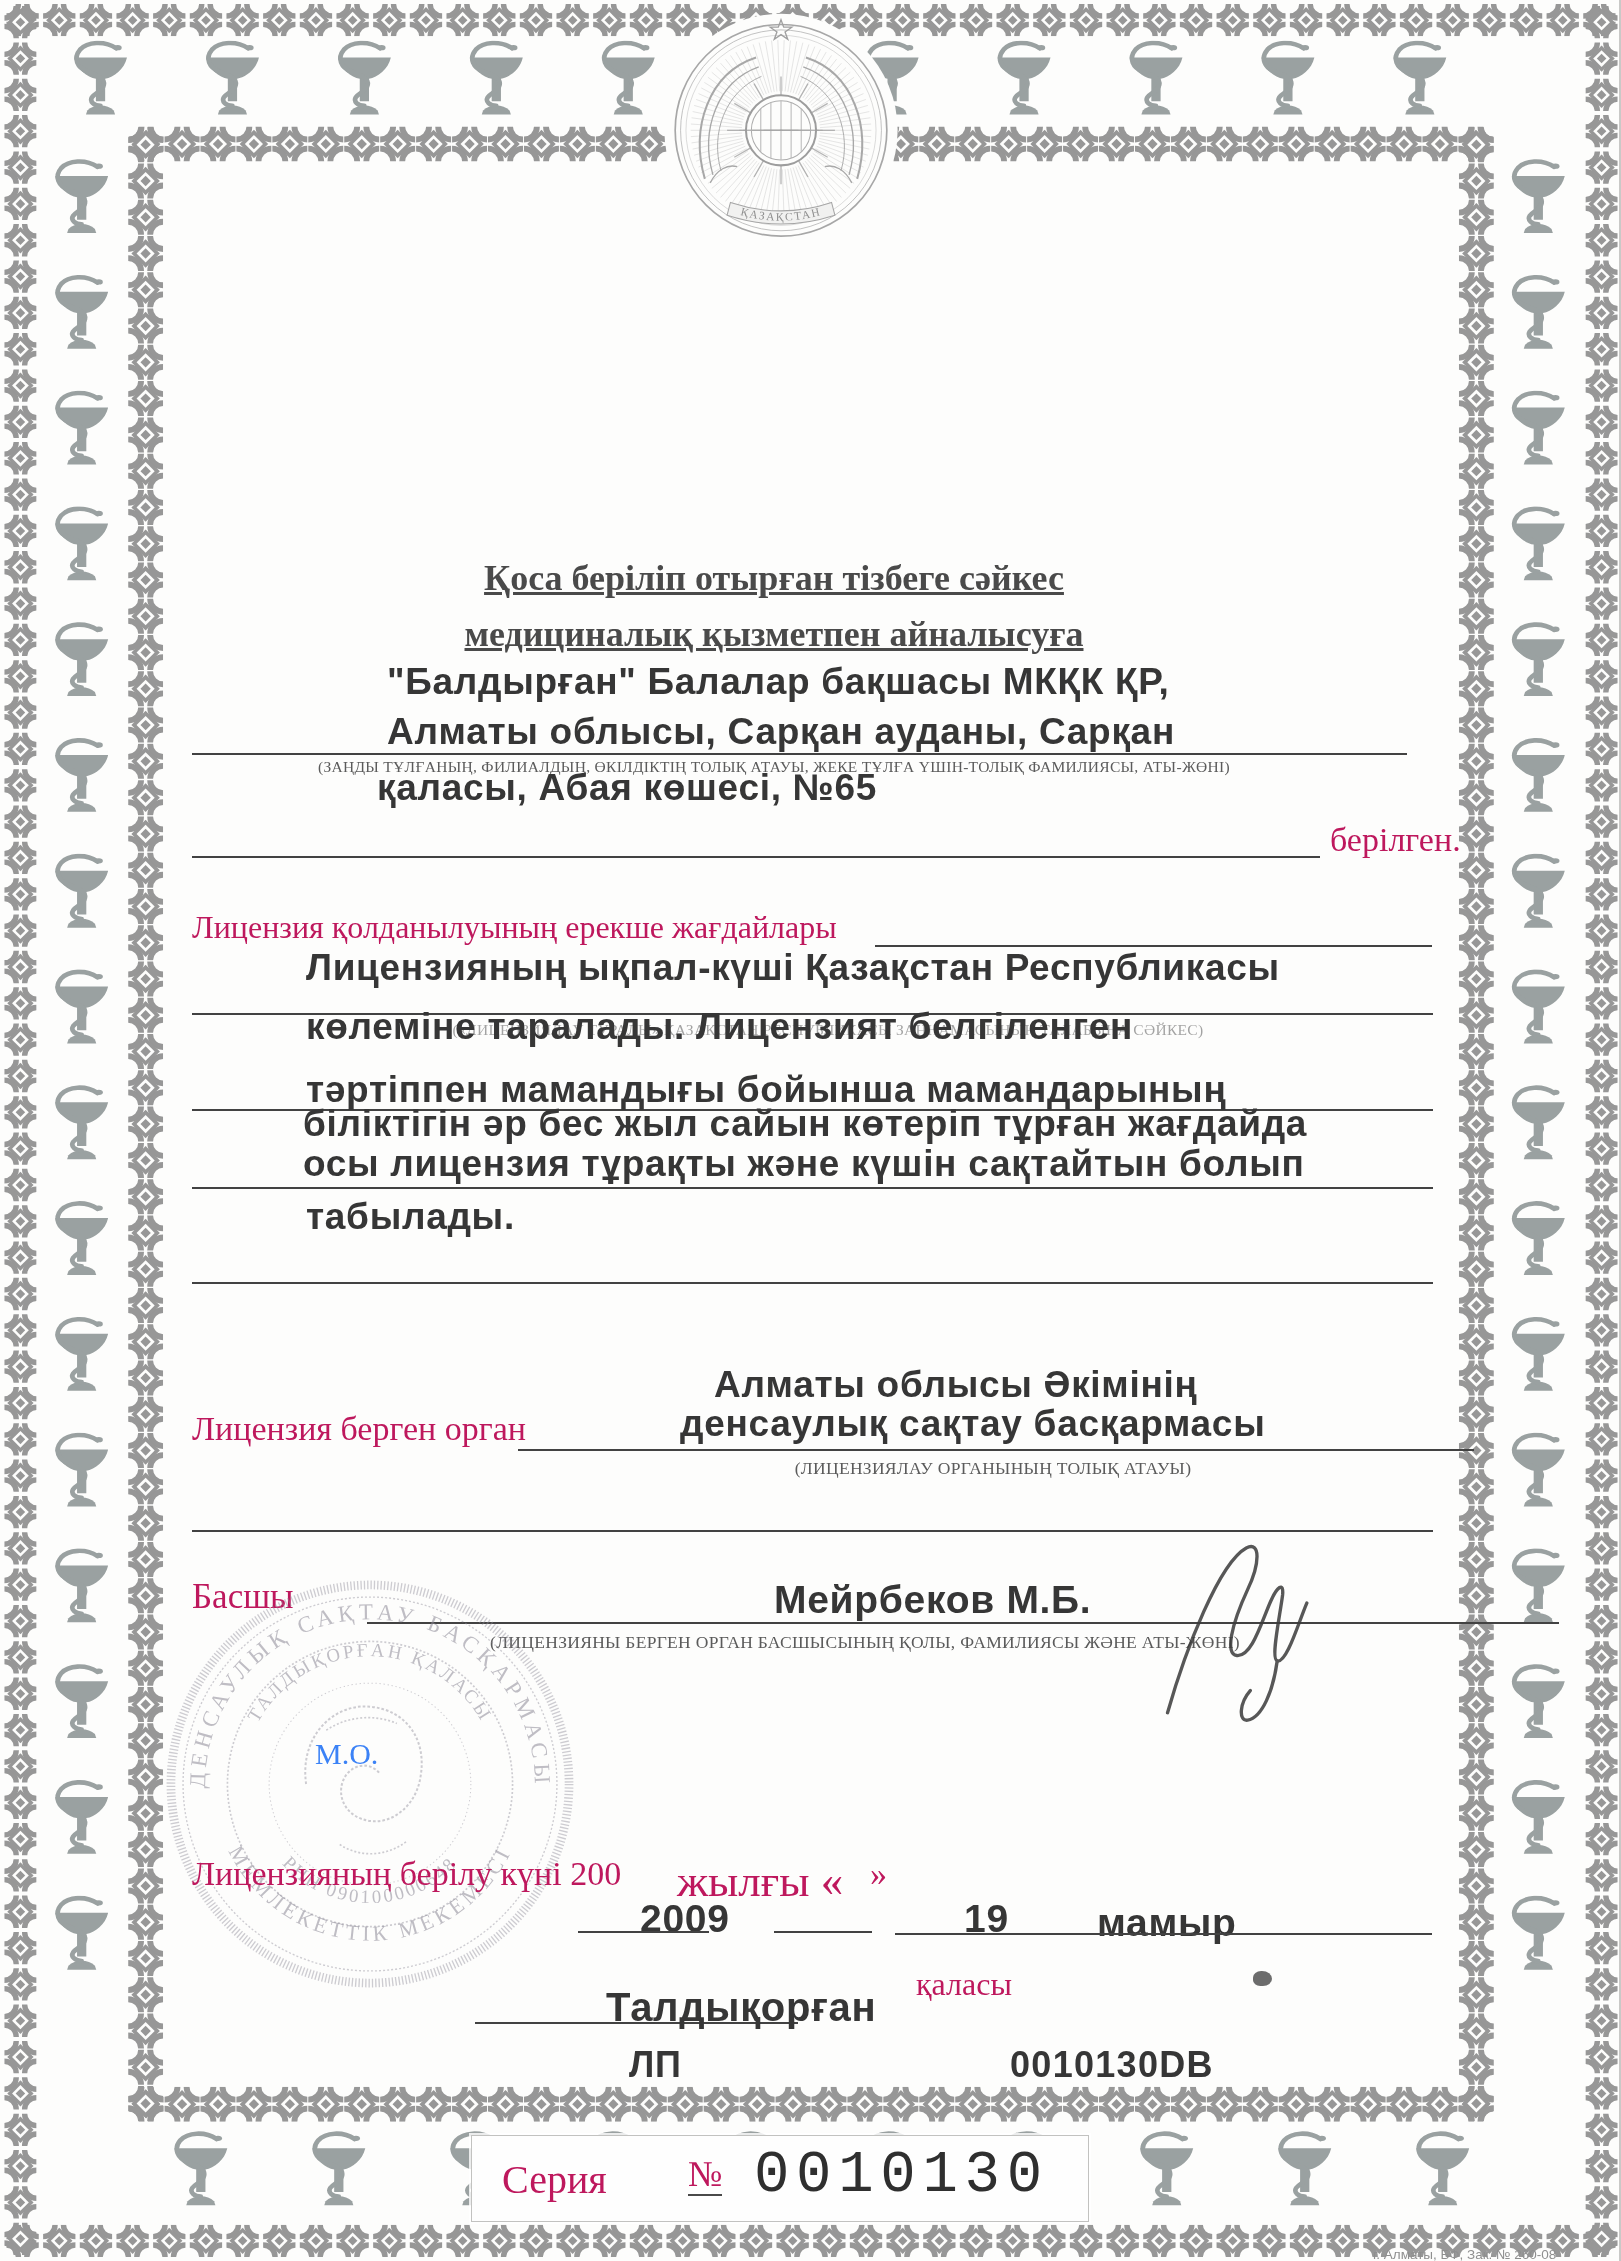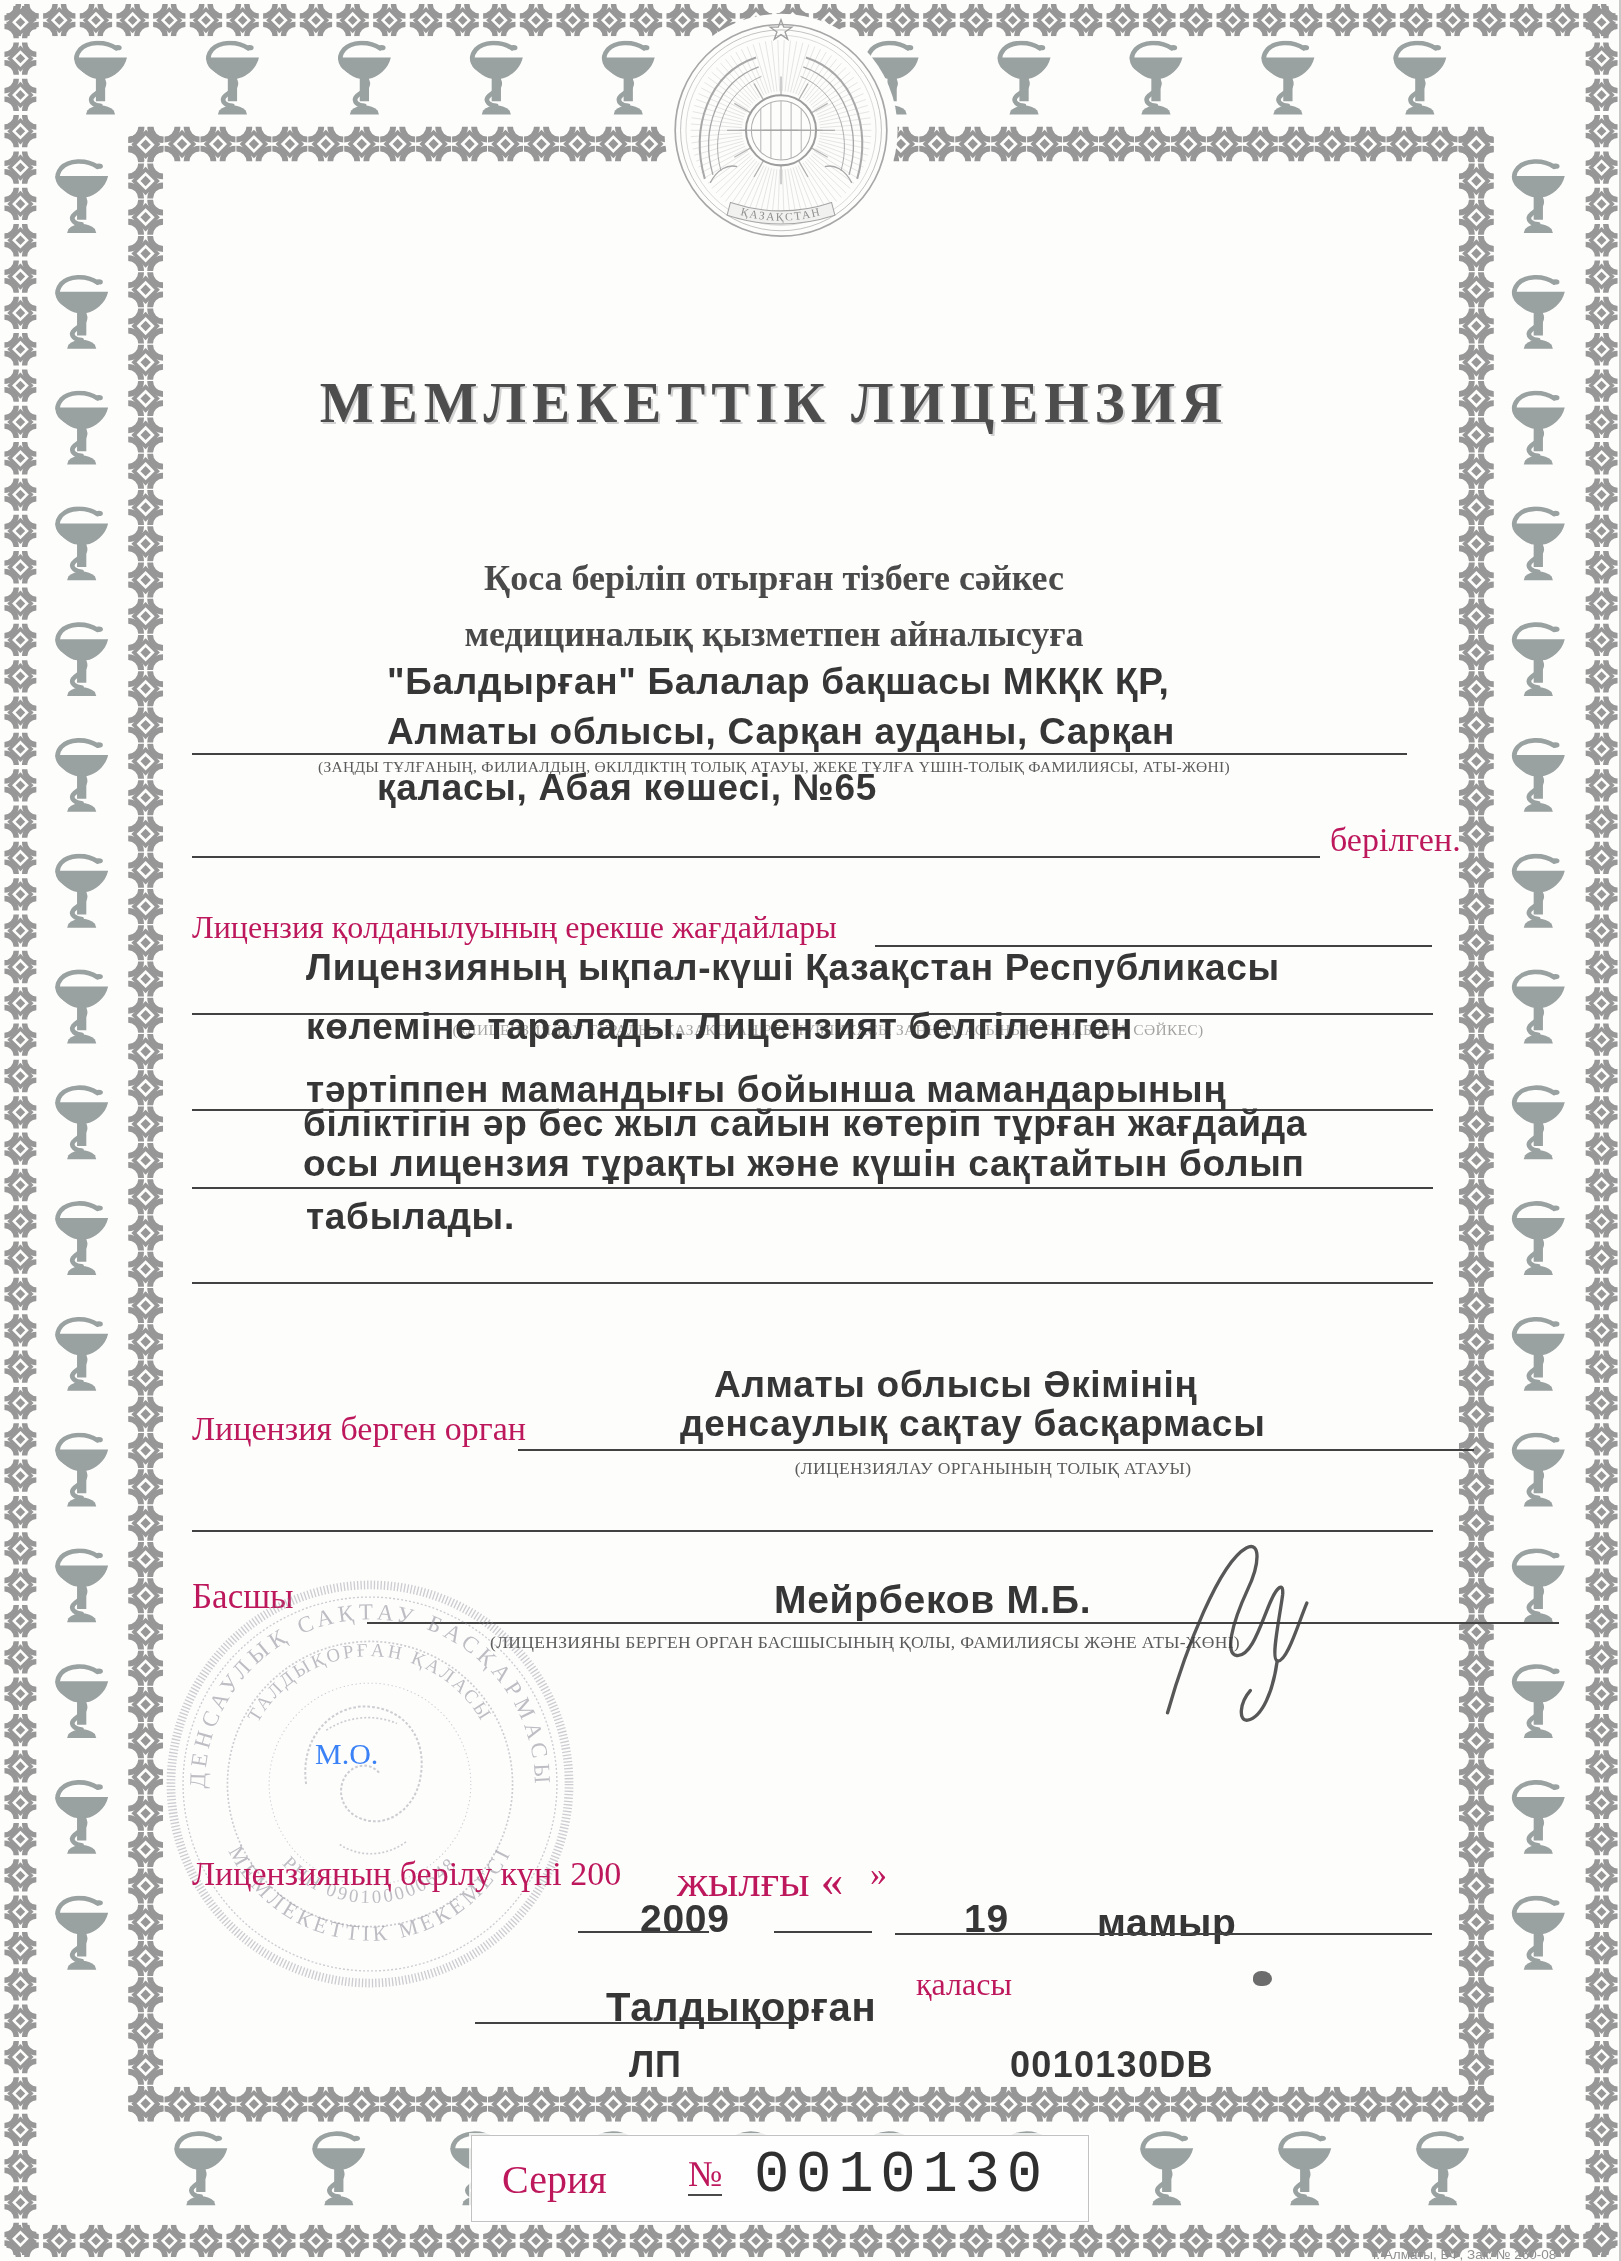"МЕМЛЕКЕТТІК ЛИЦЕНЗИЯ" div.abs { html: <div>МЕМЛЕКЕТТІК ЛИЦЕНЗИЯ</div> -> none }
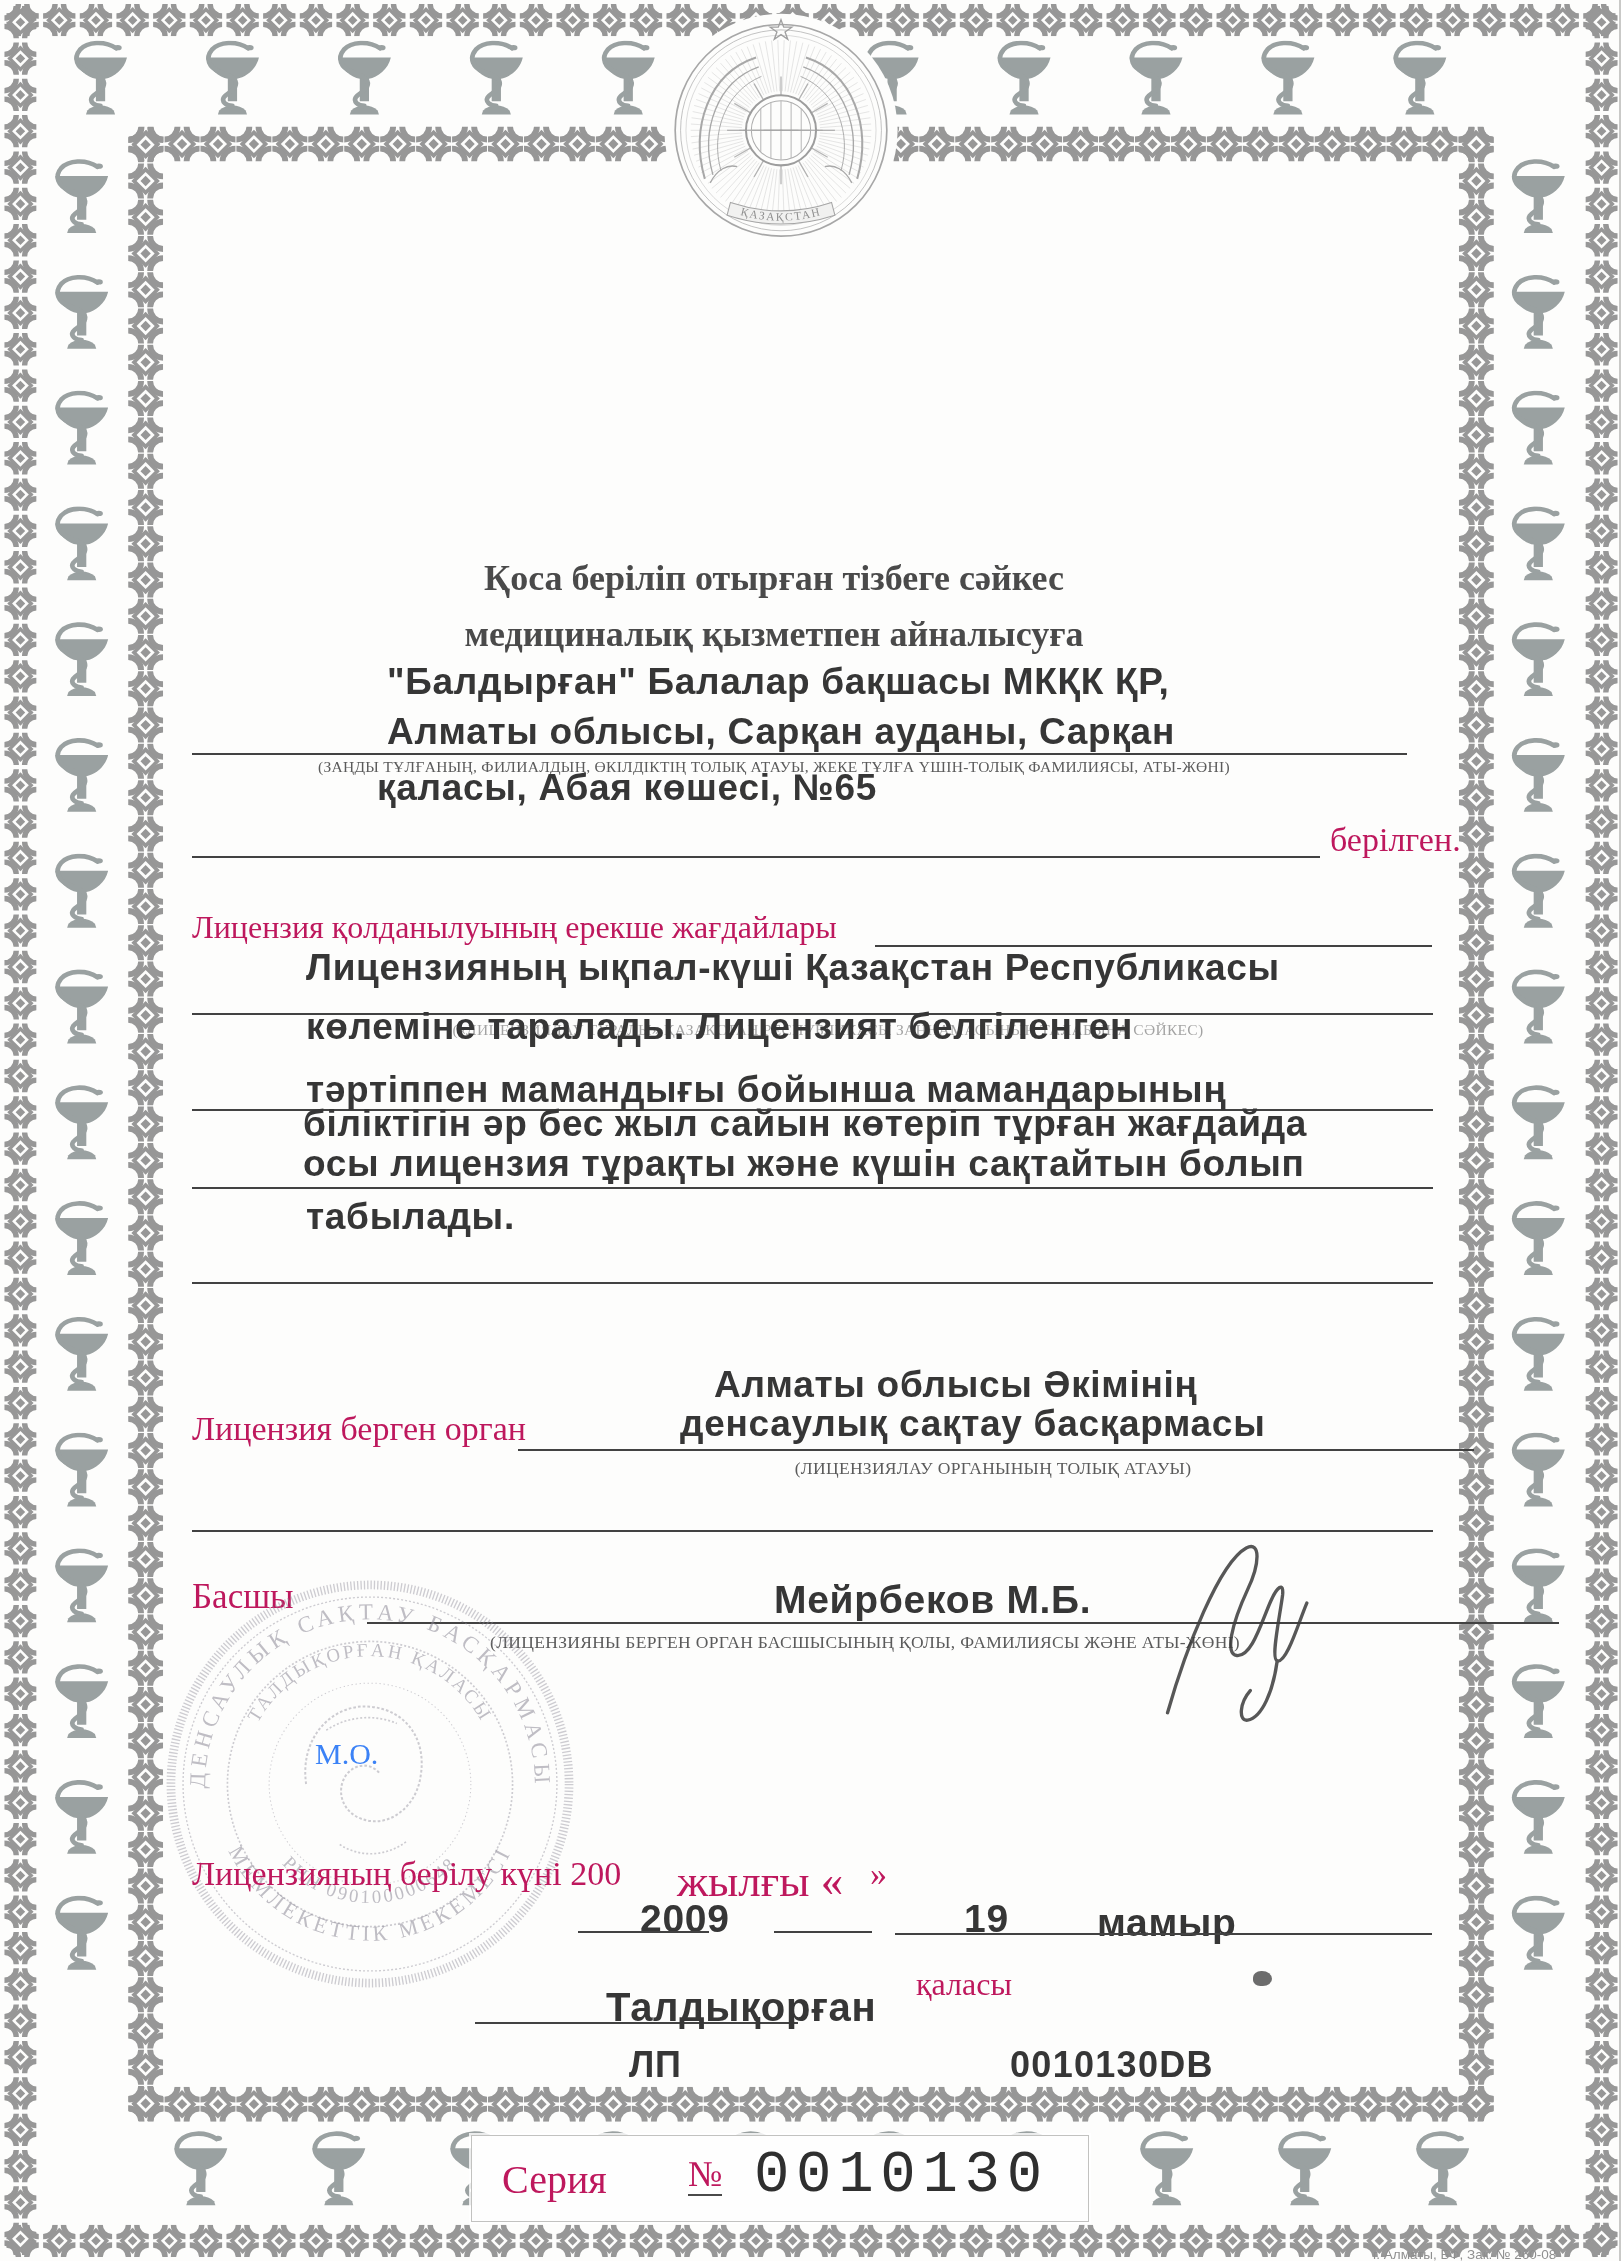"Қоса беріліп отырған тізбеге сәйкес" .serif-b { text-decoration: none -> underline }
